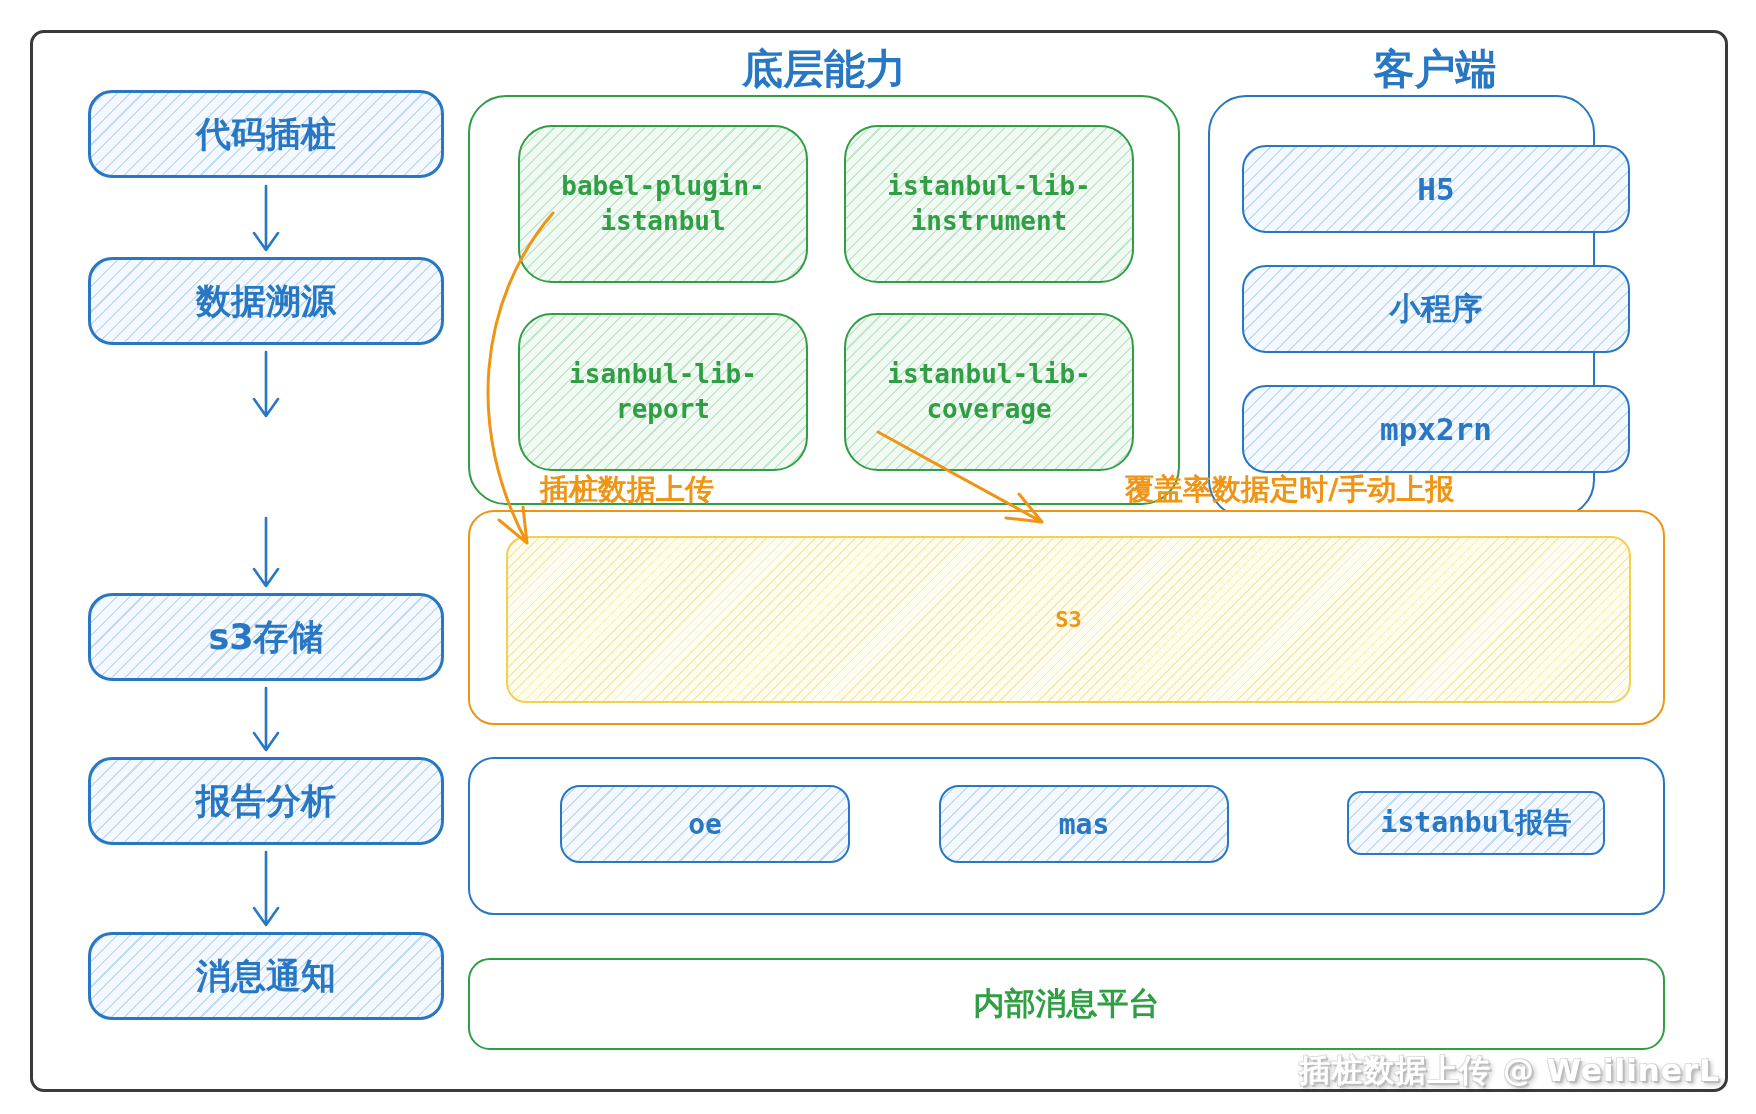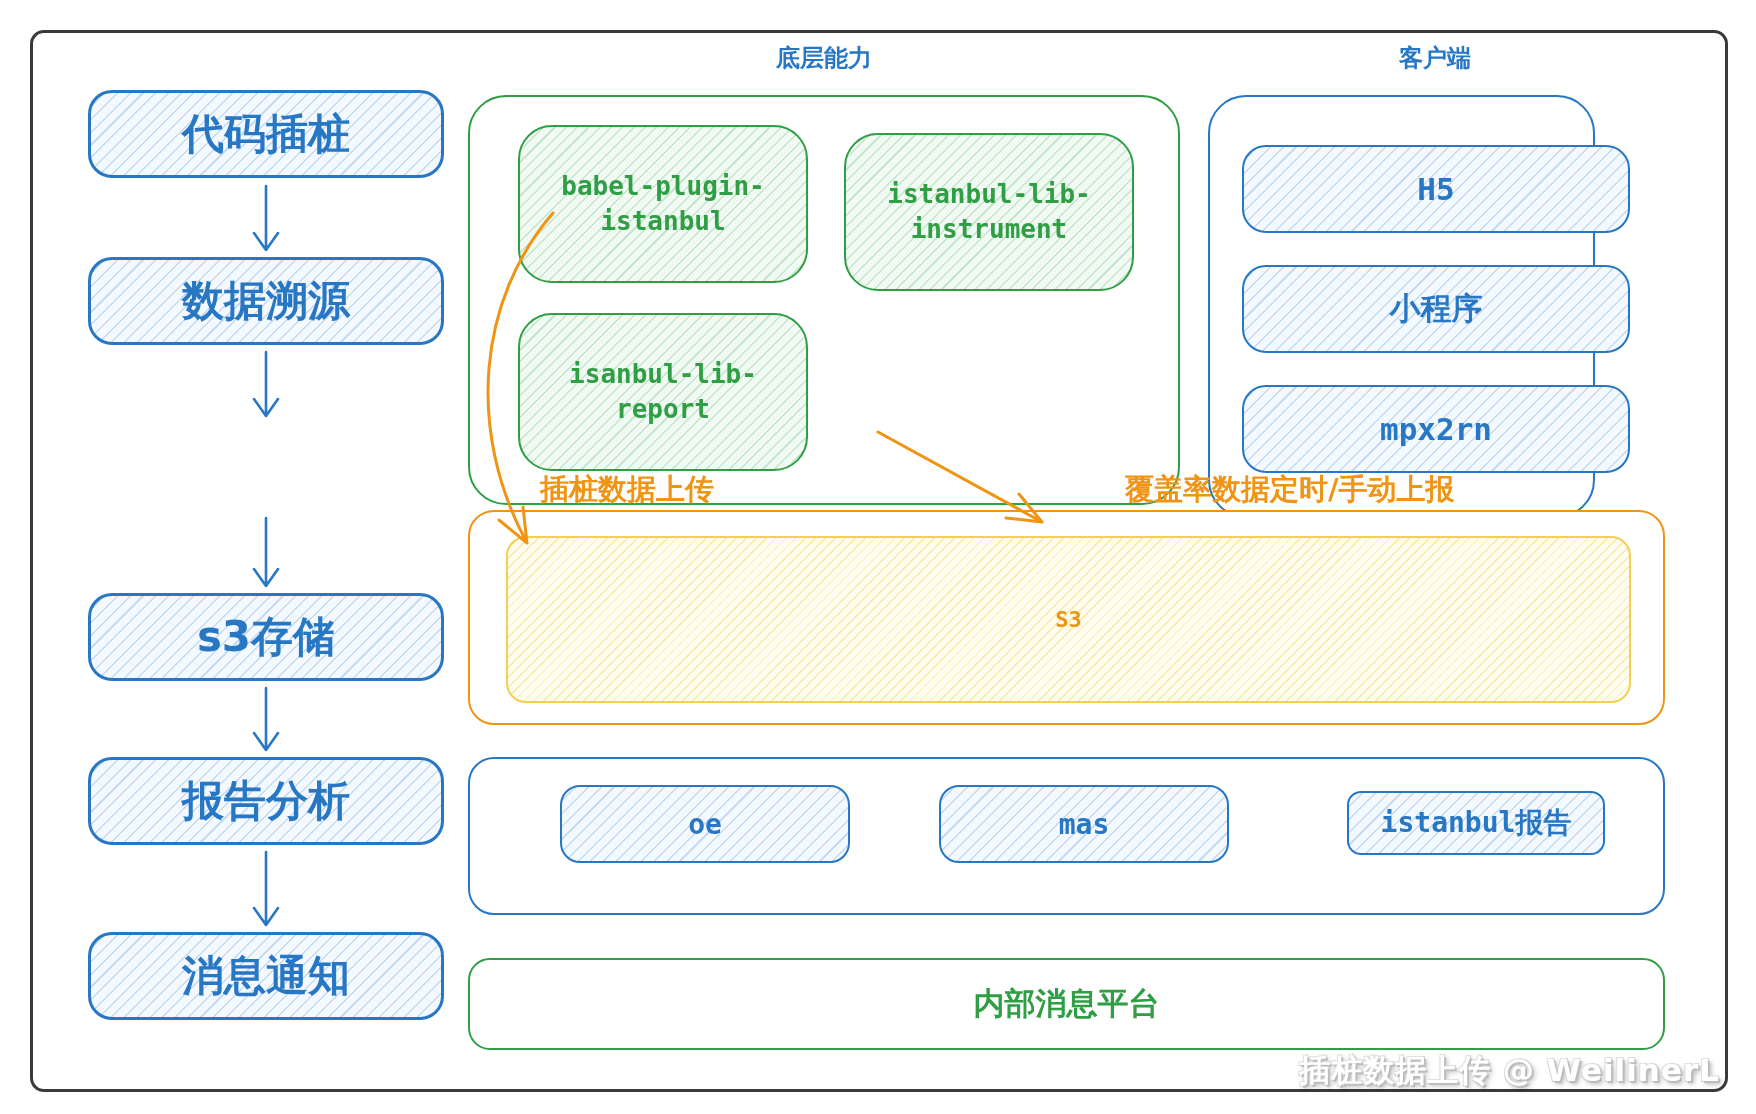"底层能力" .section-title { font-size: 24px -> 41px }
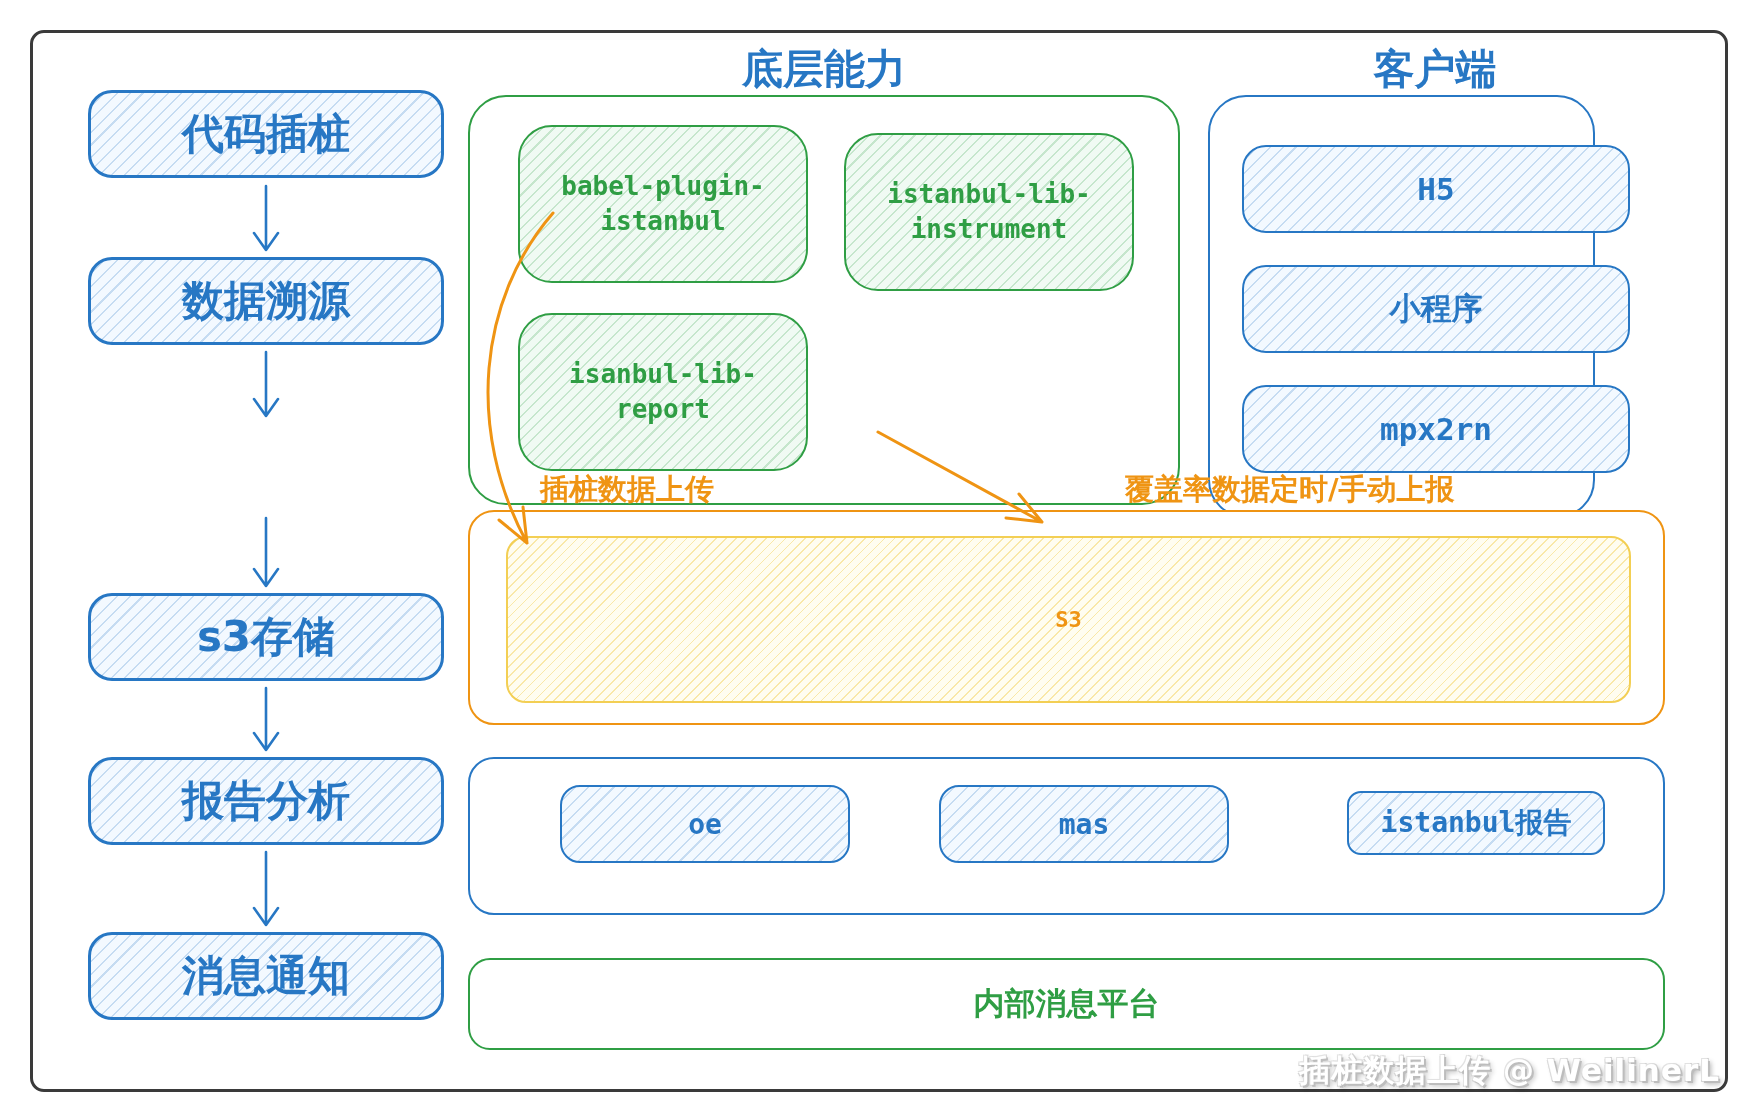"代码插桩" .flow-box { font-size: 42px -> 35px }
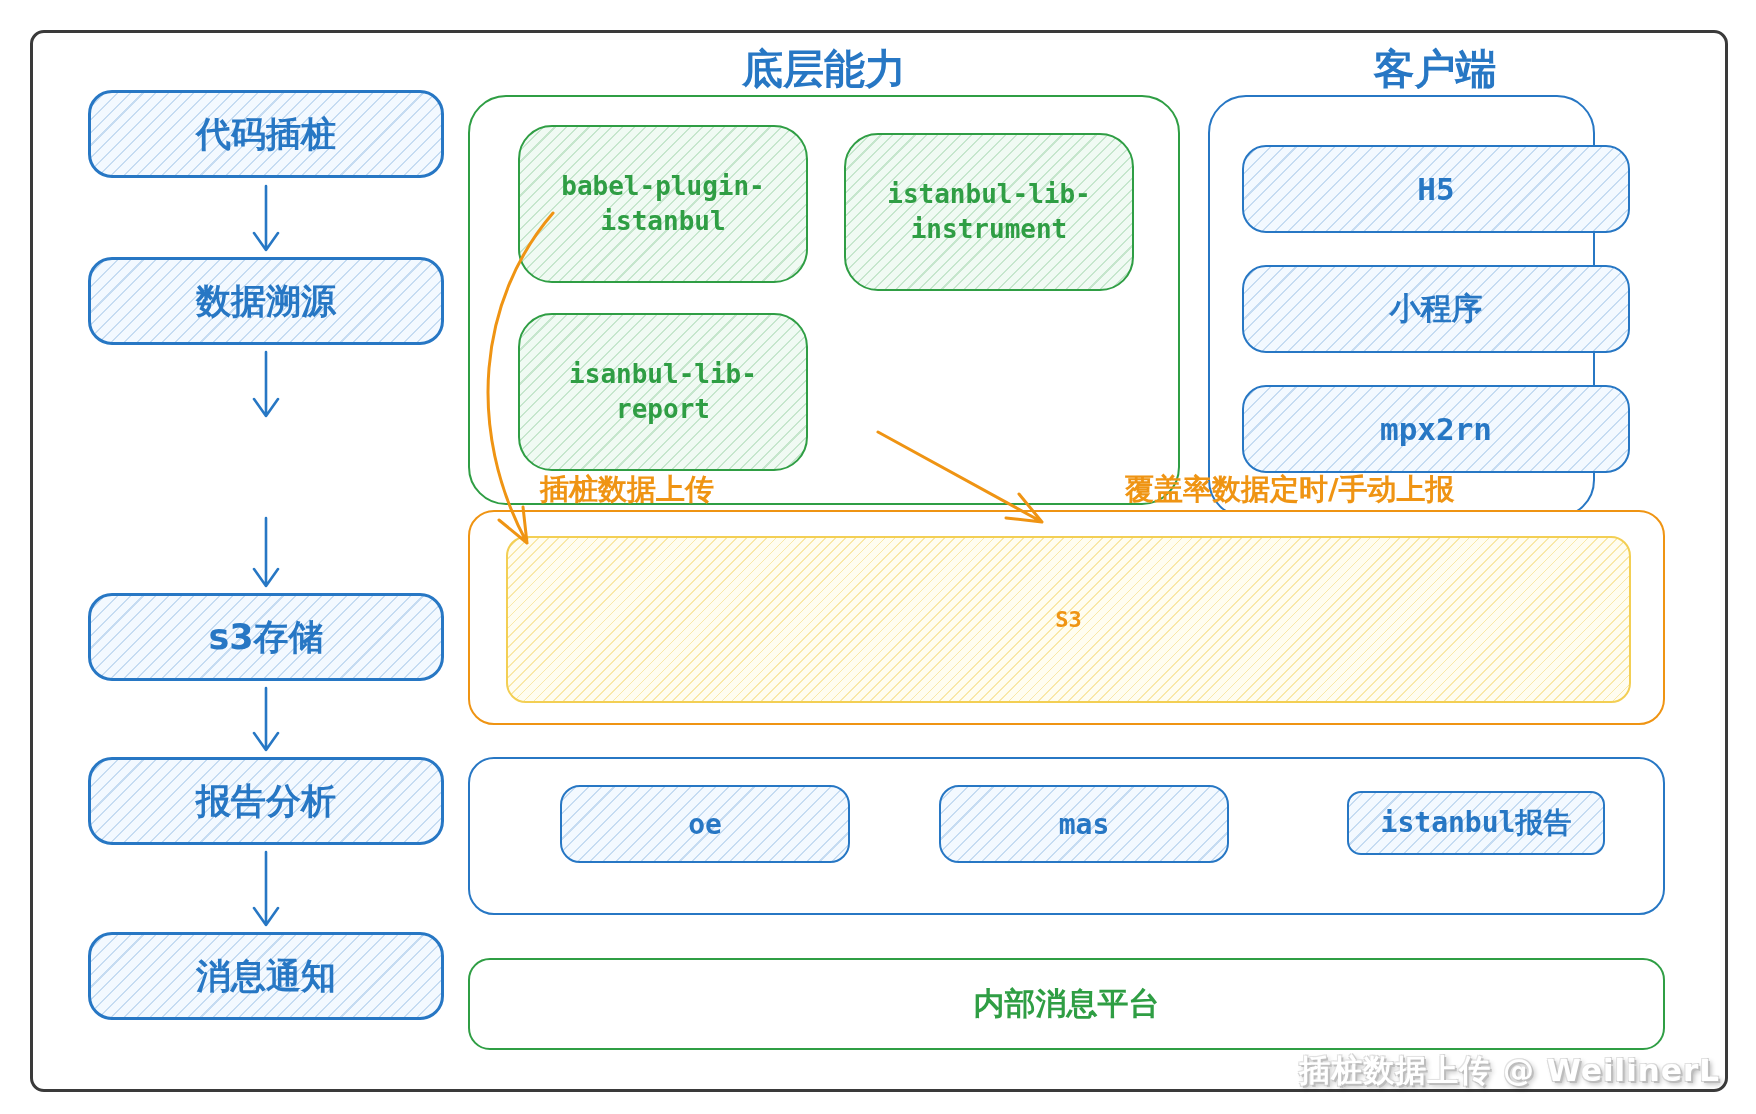"istanbul-lib-instrument" .cb-2 { margin-top: 8px -> none }
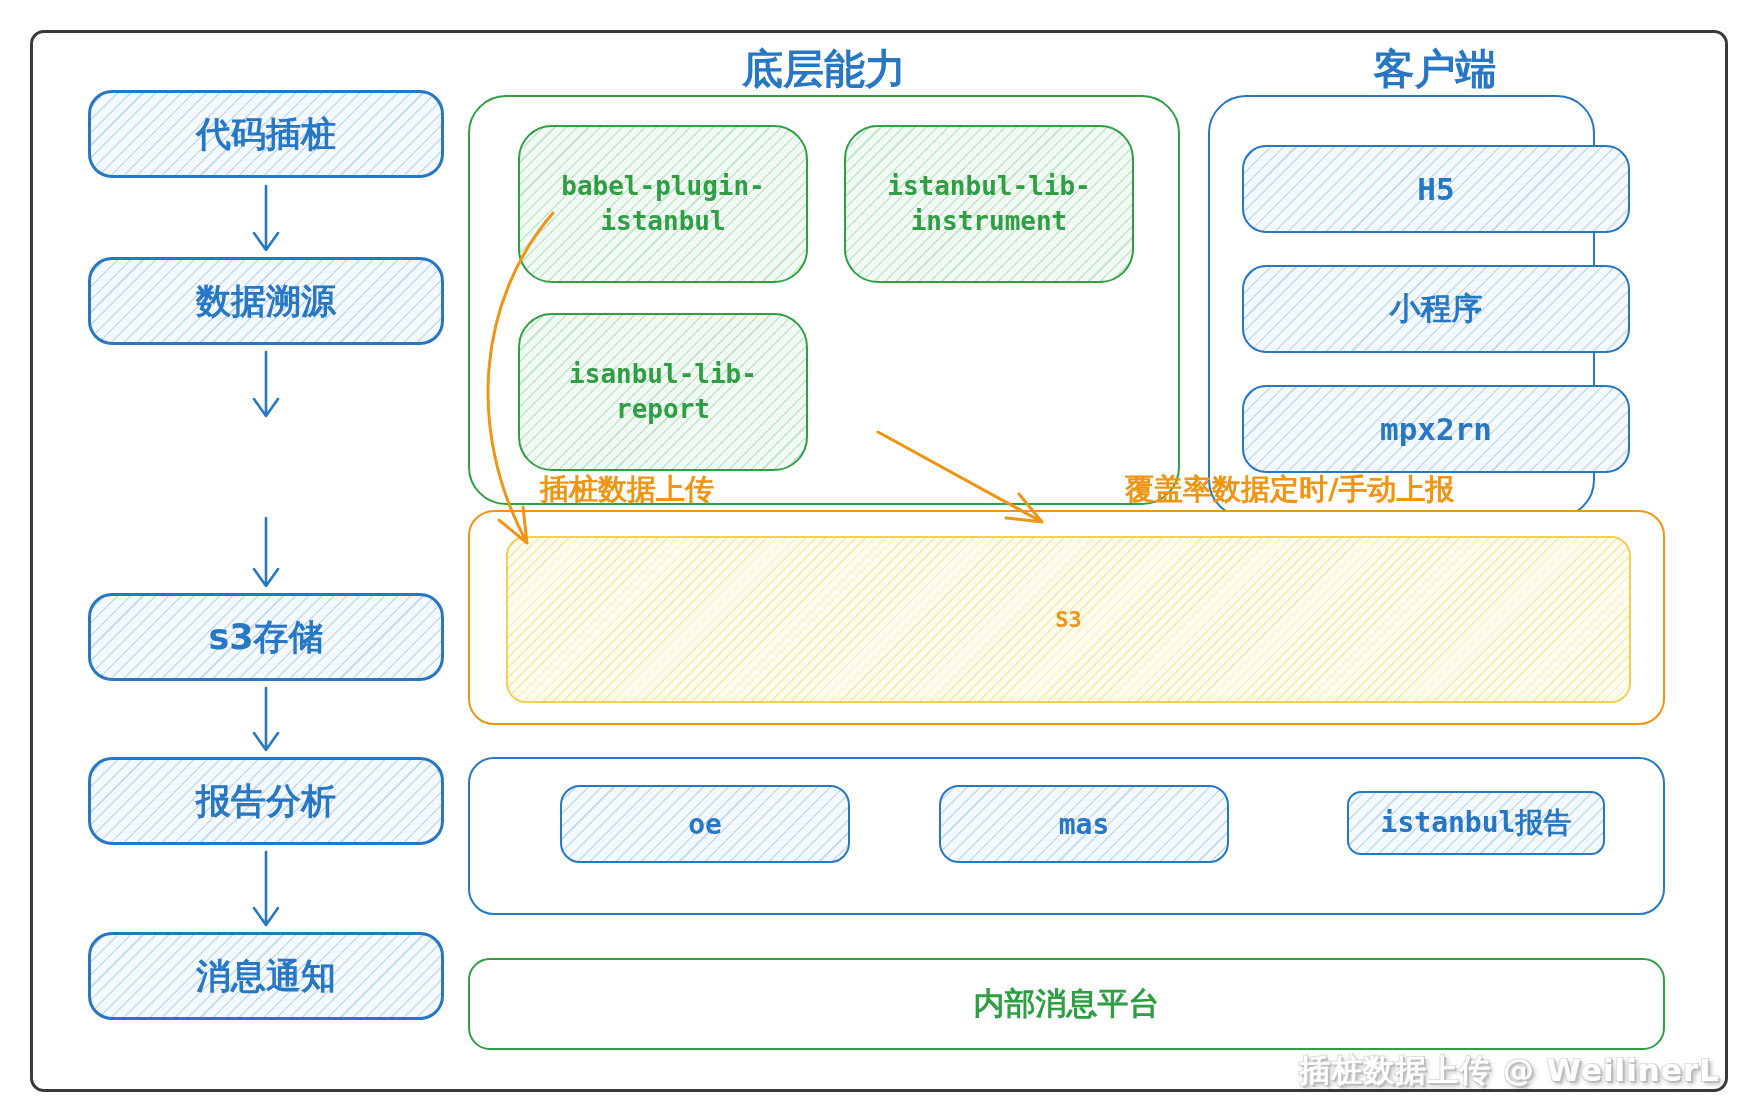"istanbul-lib-coverage" div.code-box { html: none -> <div>istanbul-lib-coverage</div> }
